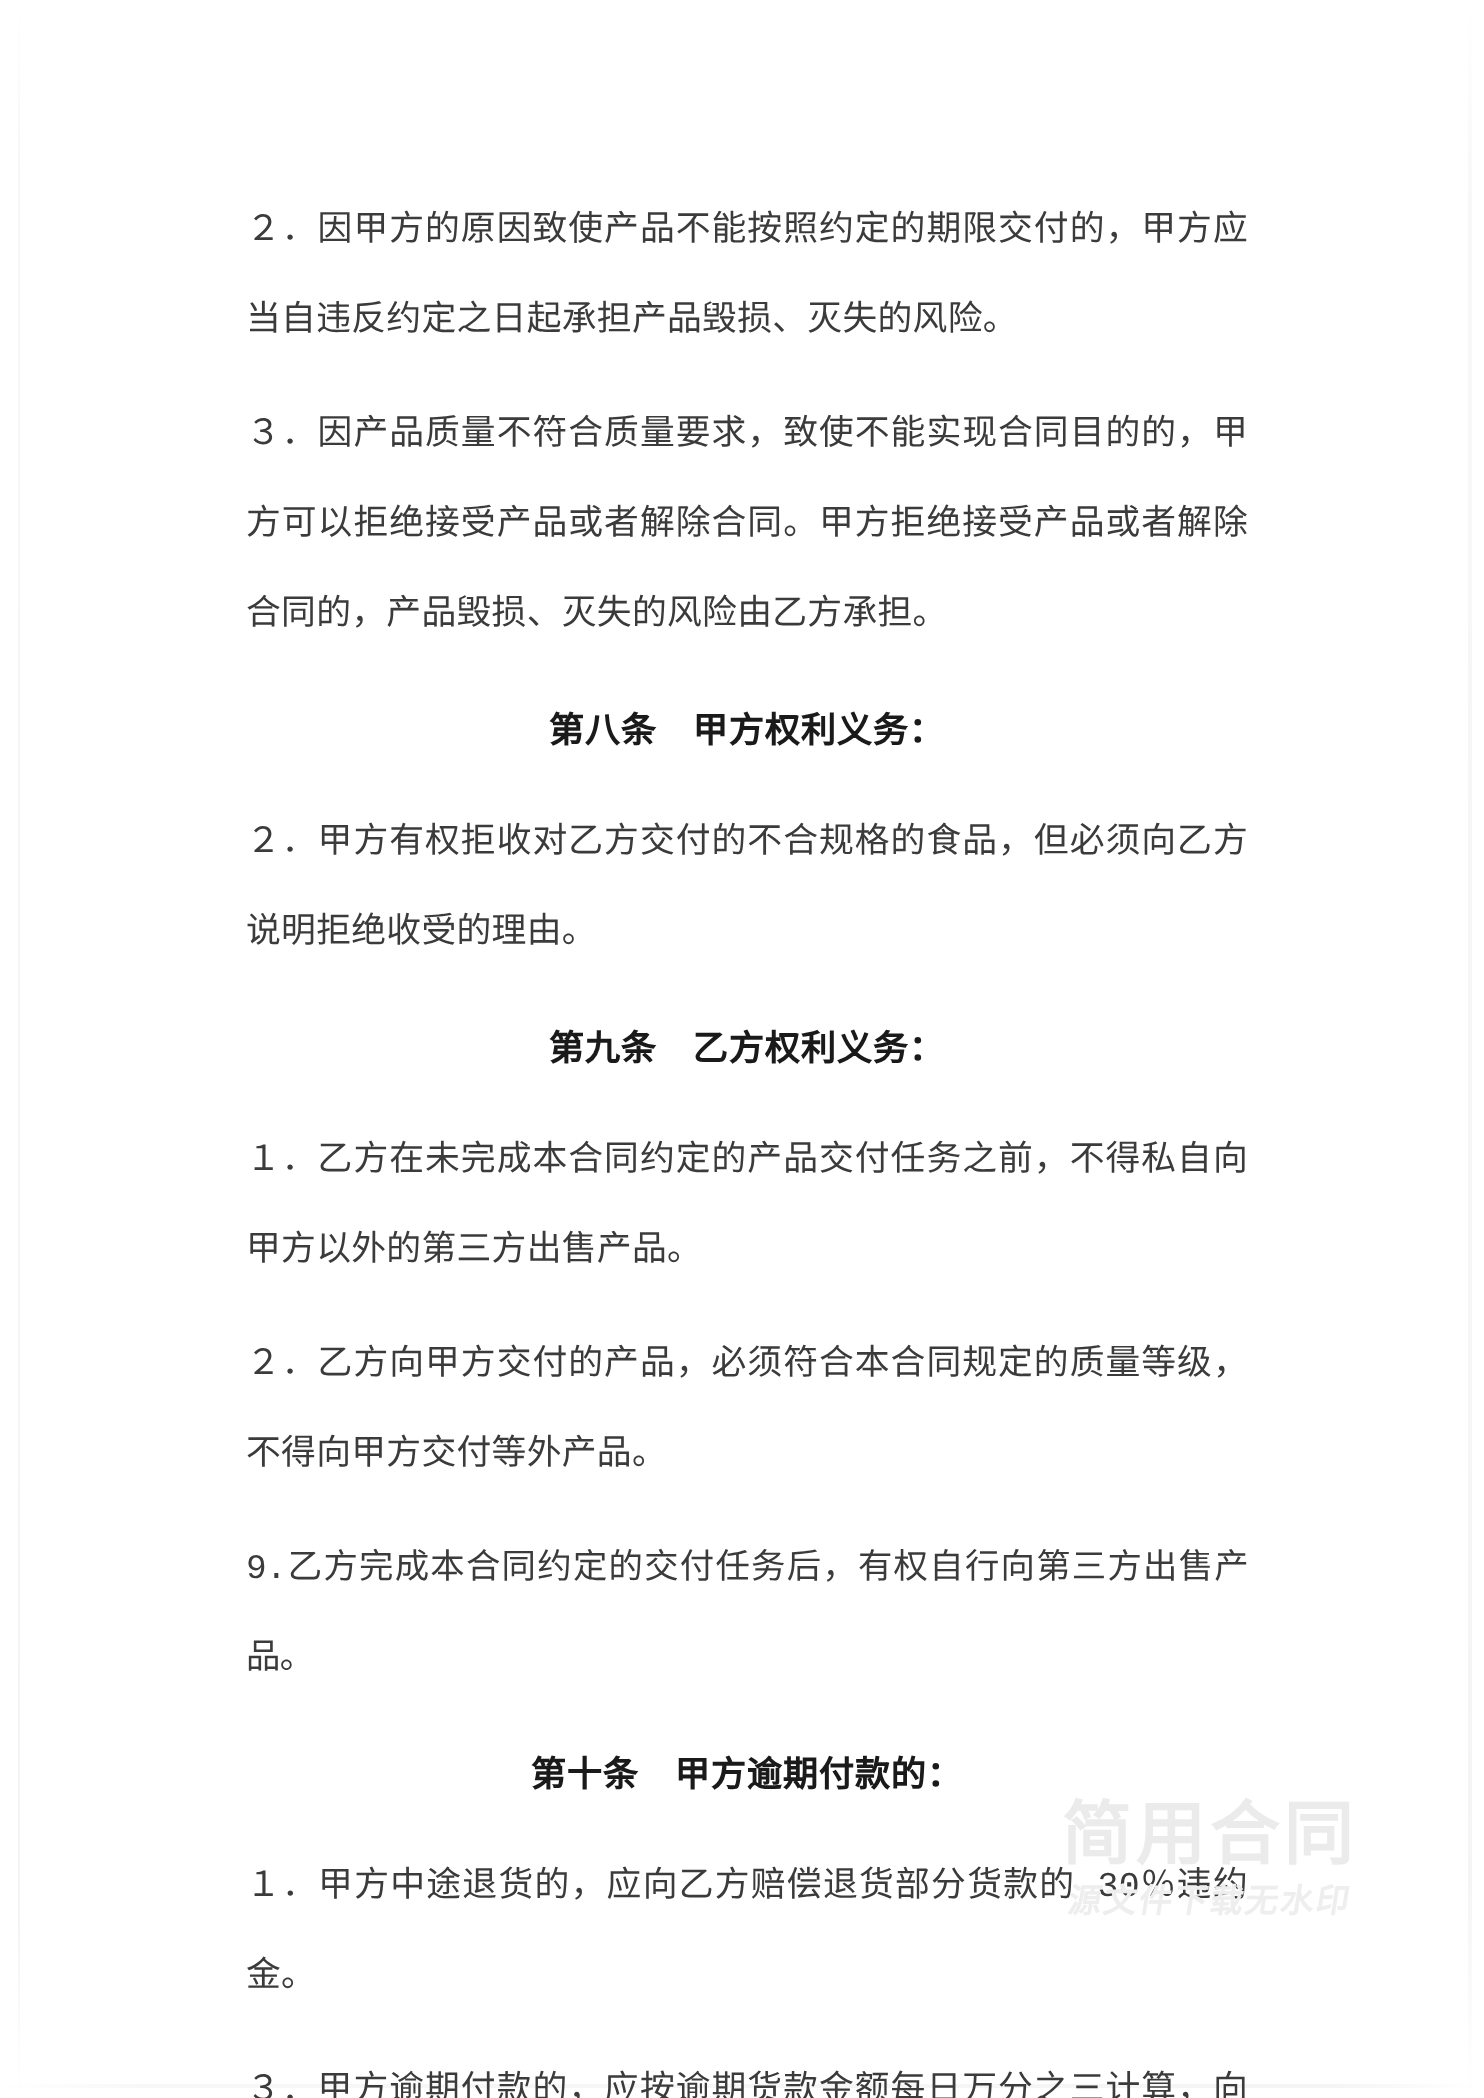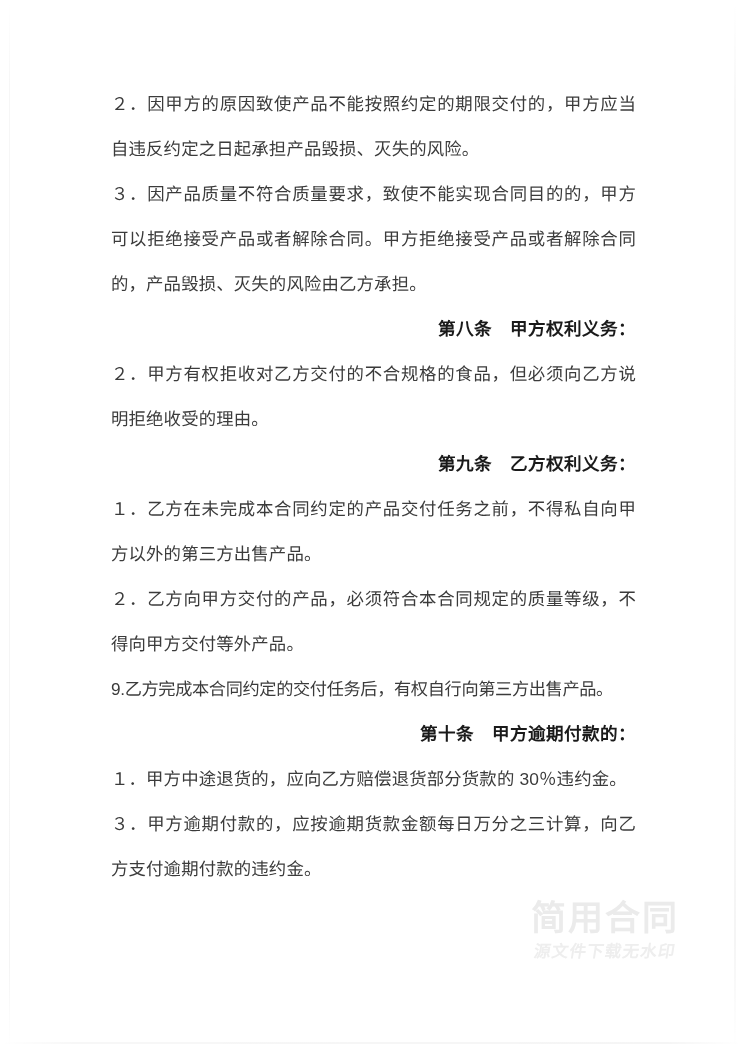"２．因甲方的原因致使产品不能按照约定的期限交付的，甲方应当自违反约定之日起承担产" .para { font-family: Liberation Sans, sans-serif -> Liberation Mono, monospace; margin: 0 -> 12px }
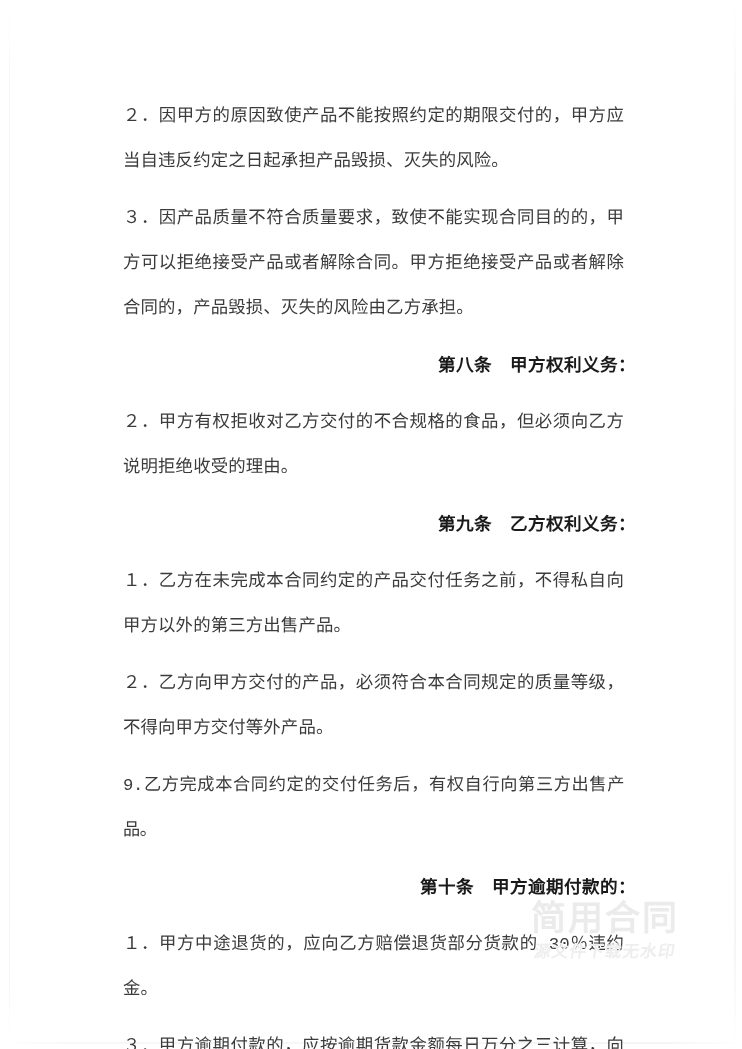"第八条 甲方权利义务：" .heading { text-align: right -> center }
